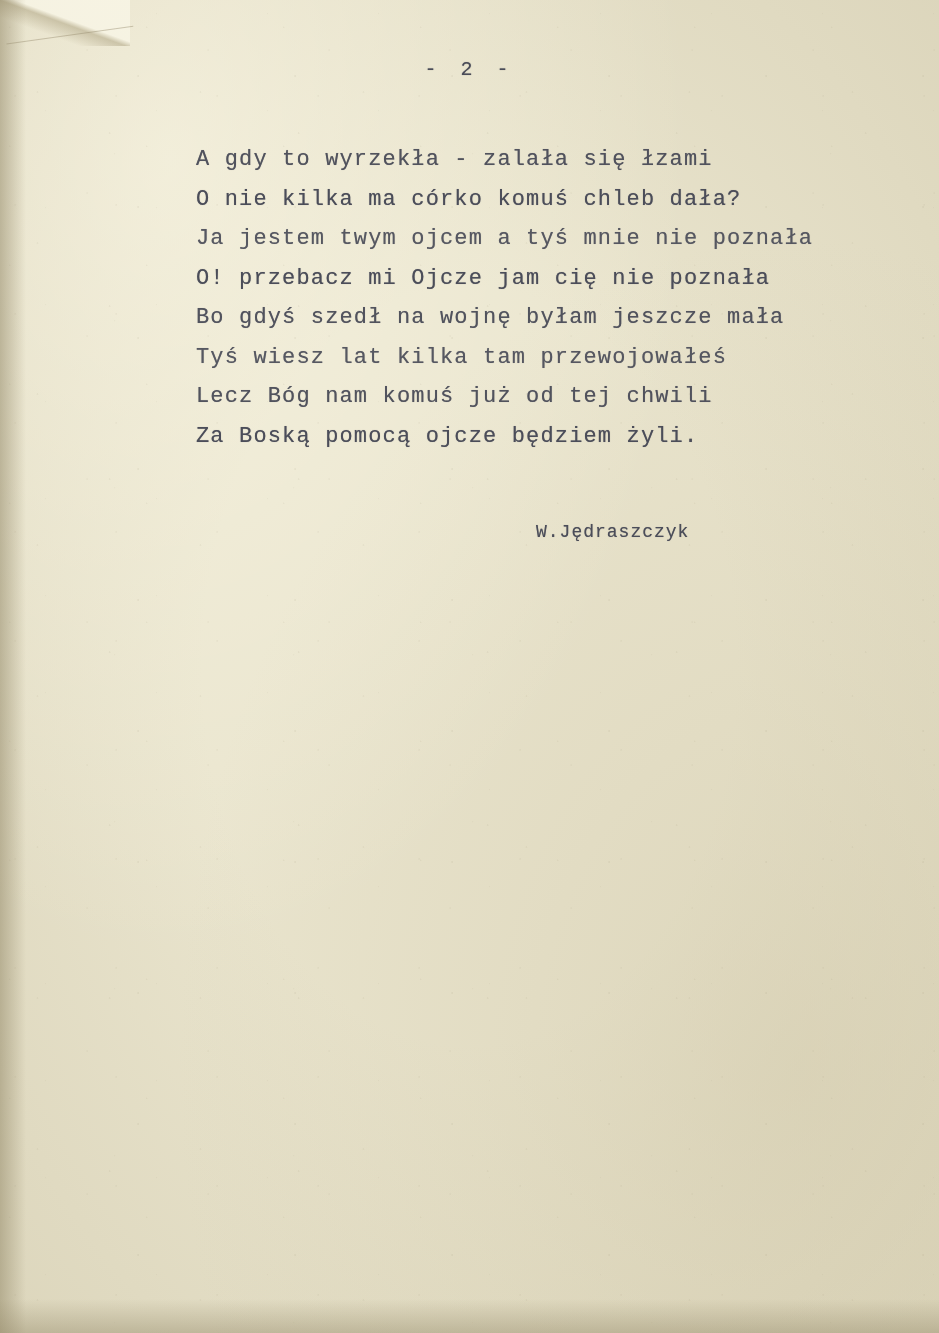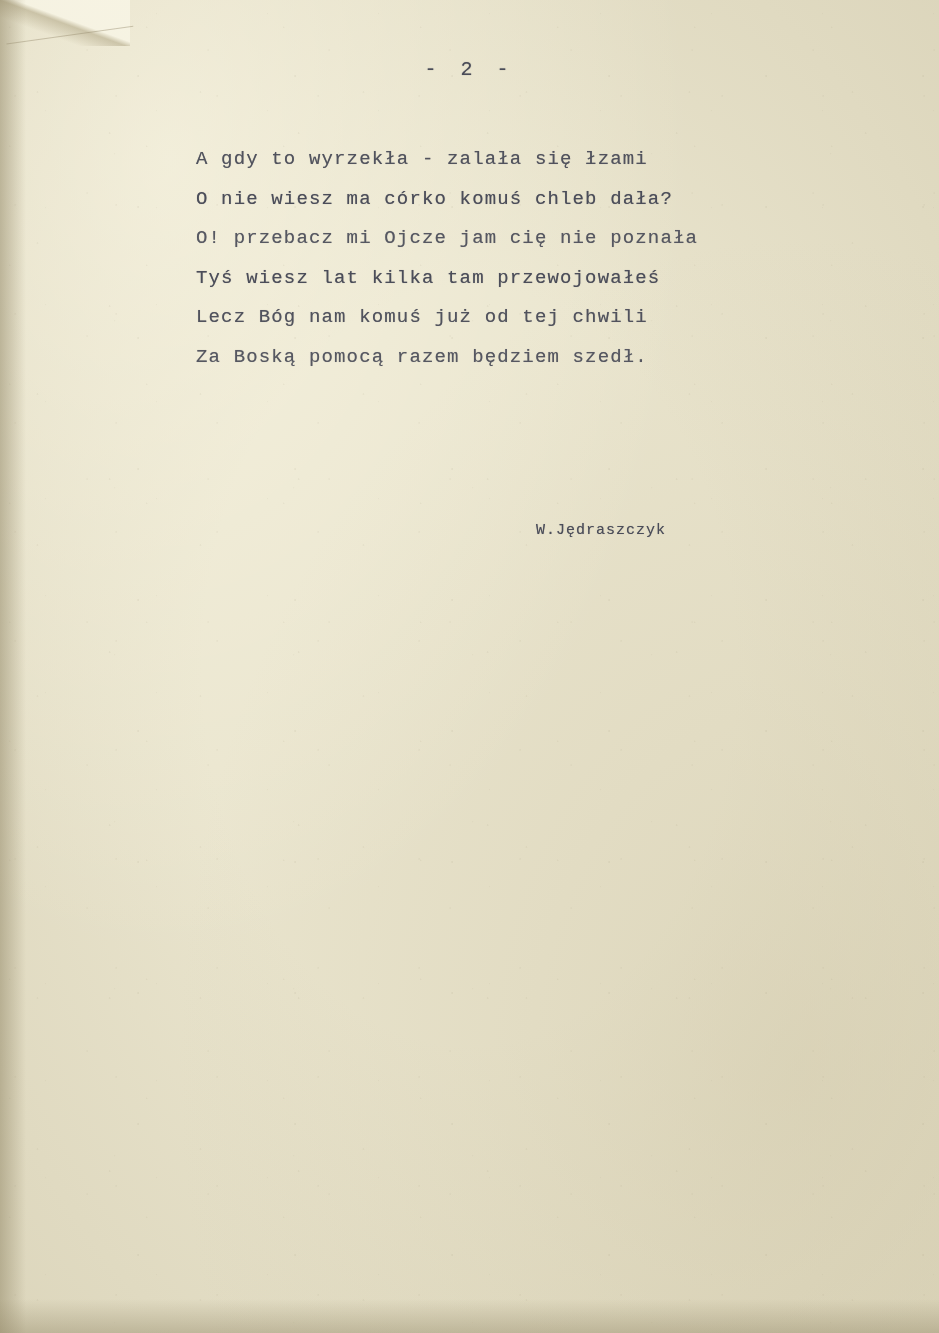"A gdy to wyrzekła -" .line { font-size: 19px -> 22px }
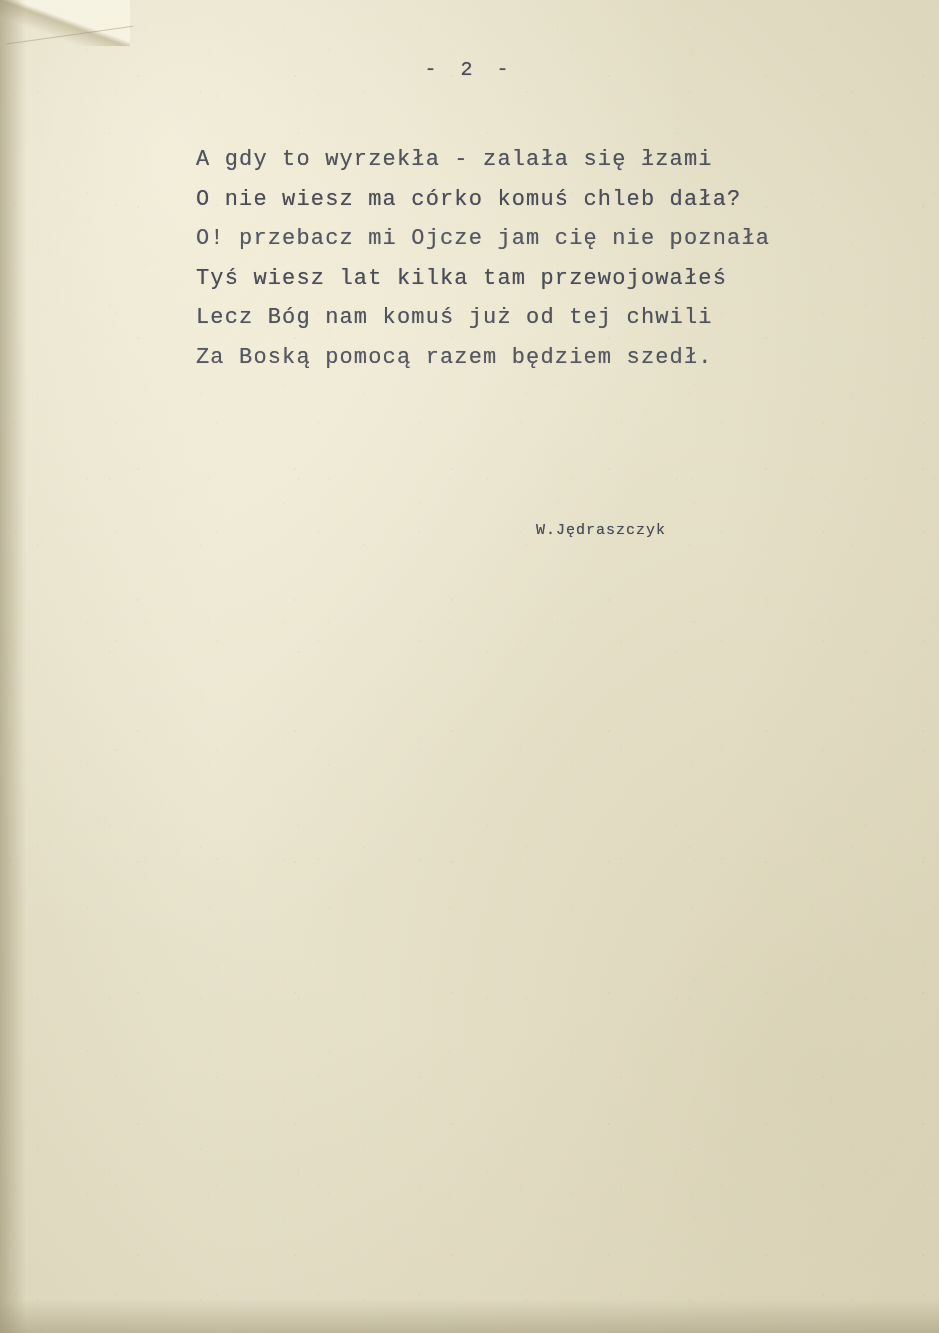"O nie wiesz ma córko" div.line { text: wiesz -> kilka }
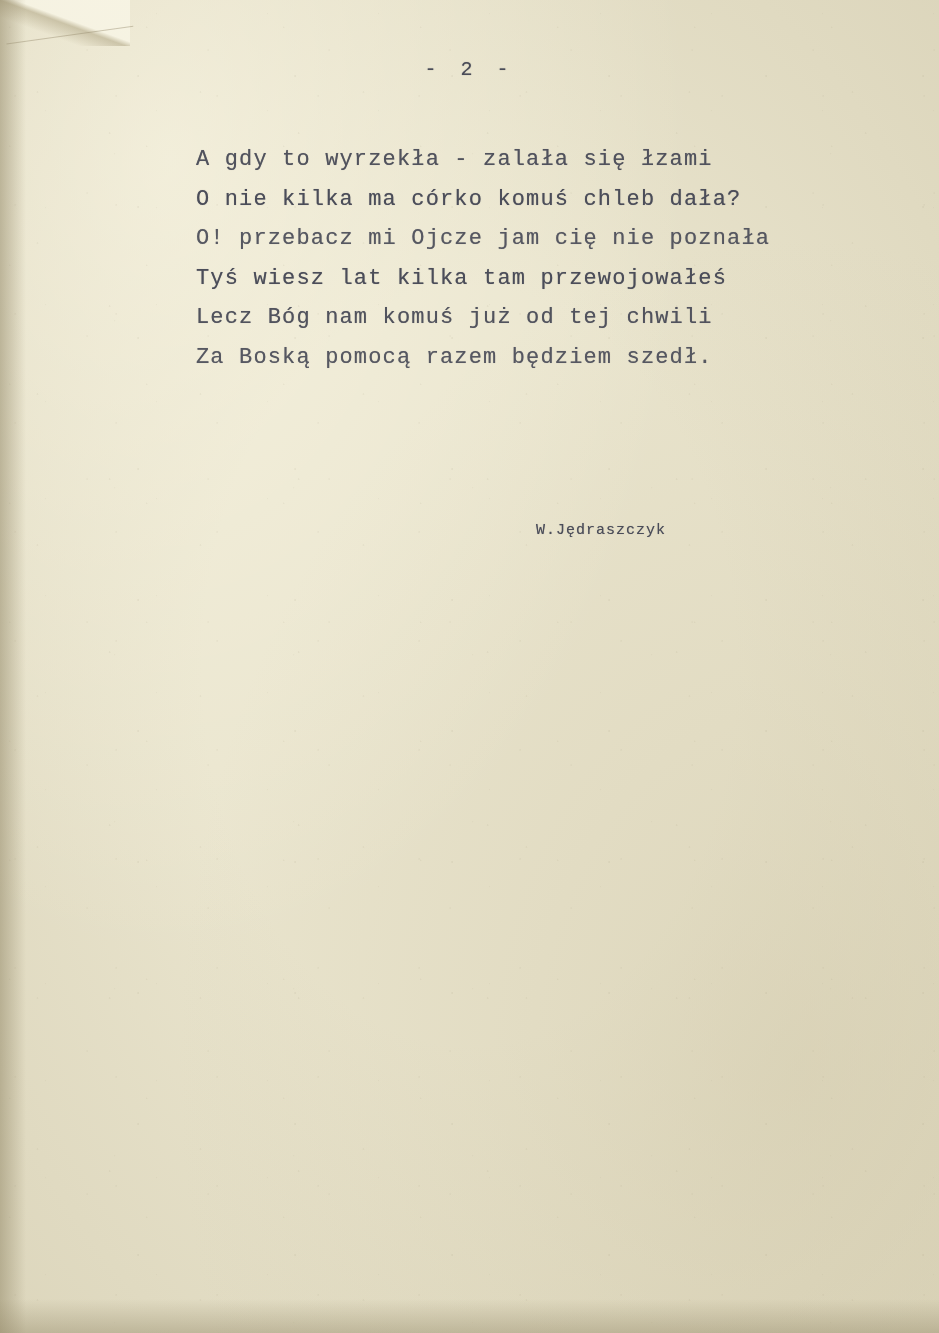"Ja jestem twym ojcem a" div.line { html: none -> <div>Ja jestem twym ojcem a tyś mnie nie poznała</div> }
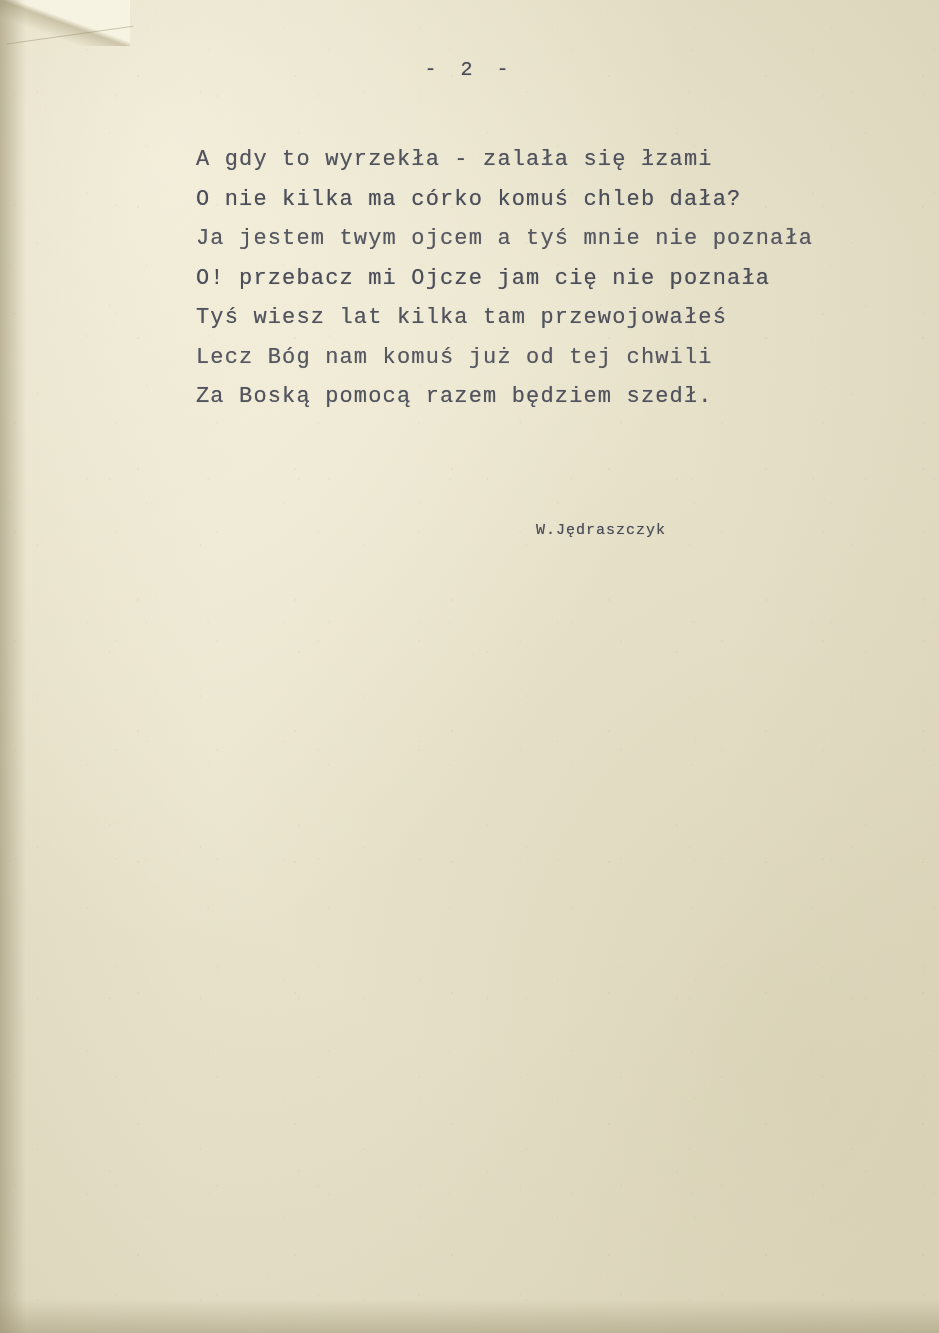"Bo gdyś szedł na wojnę" div.line { html: none -> <div>Bo gdyś szedł na wojnę byłam jeszcze mała</div> }
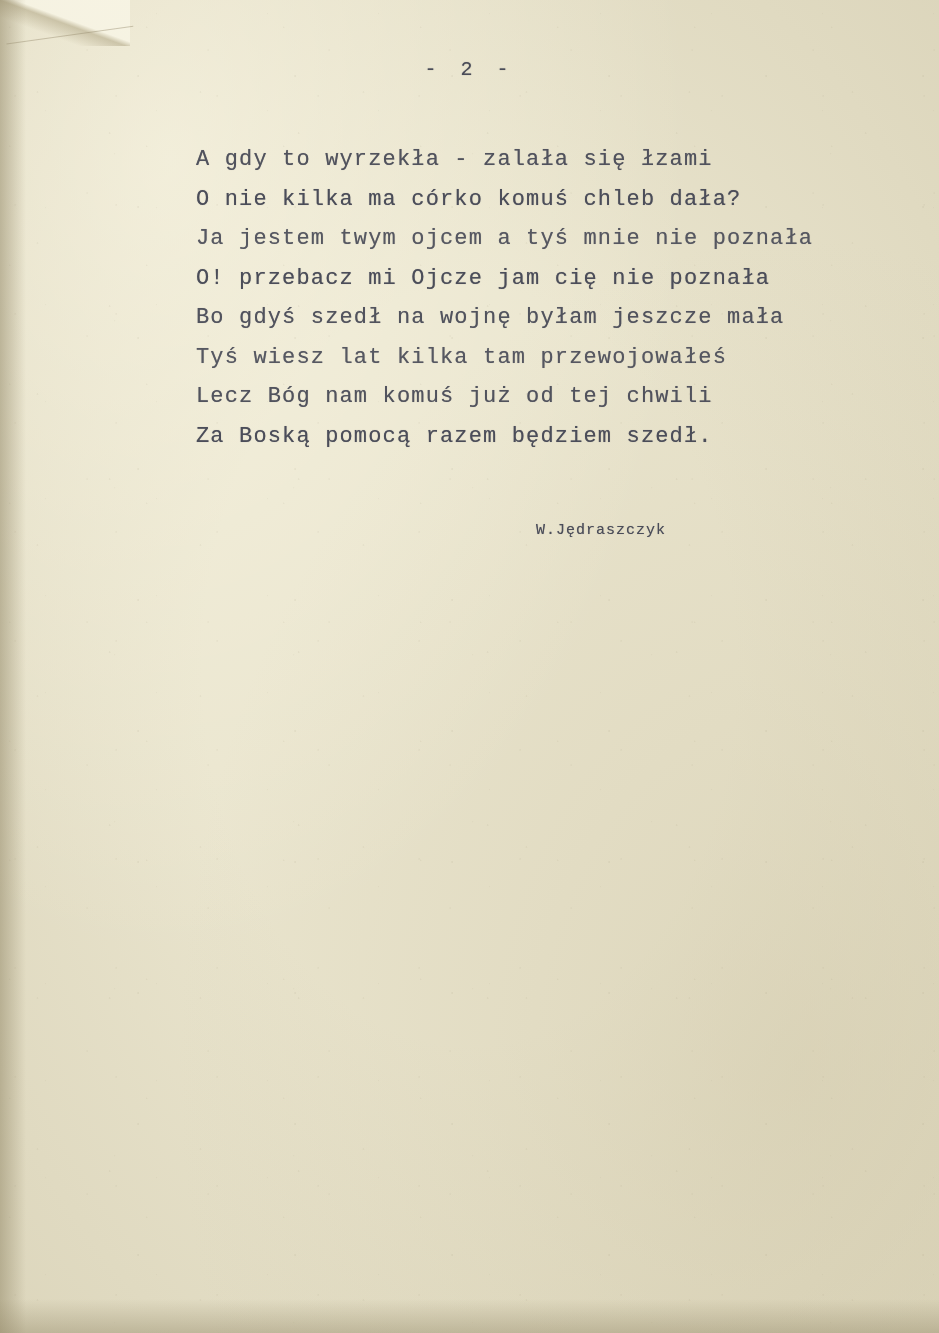"Za Boską pomocą razem będziem" div.line { text: razem będziem szedł -> ojcze będziem żyli }
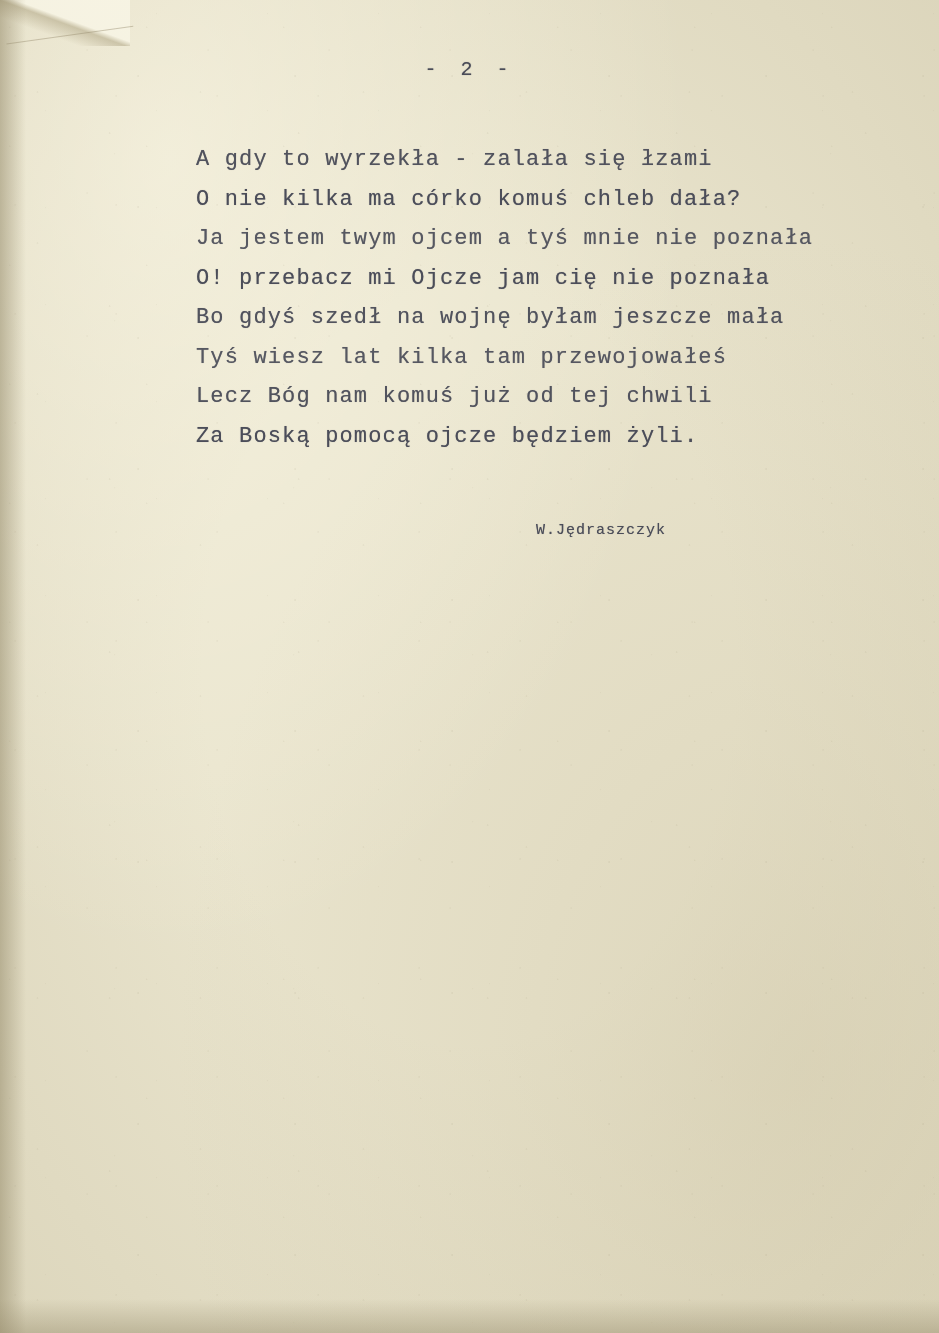"W.Jędraszczyk" .signature { font-size: 15px -> 18px }
